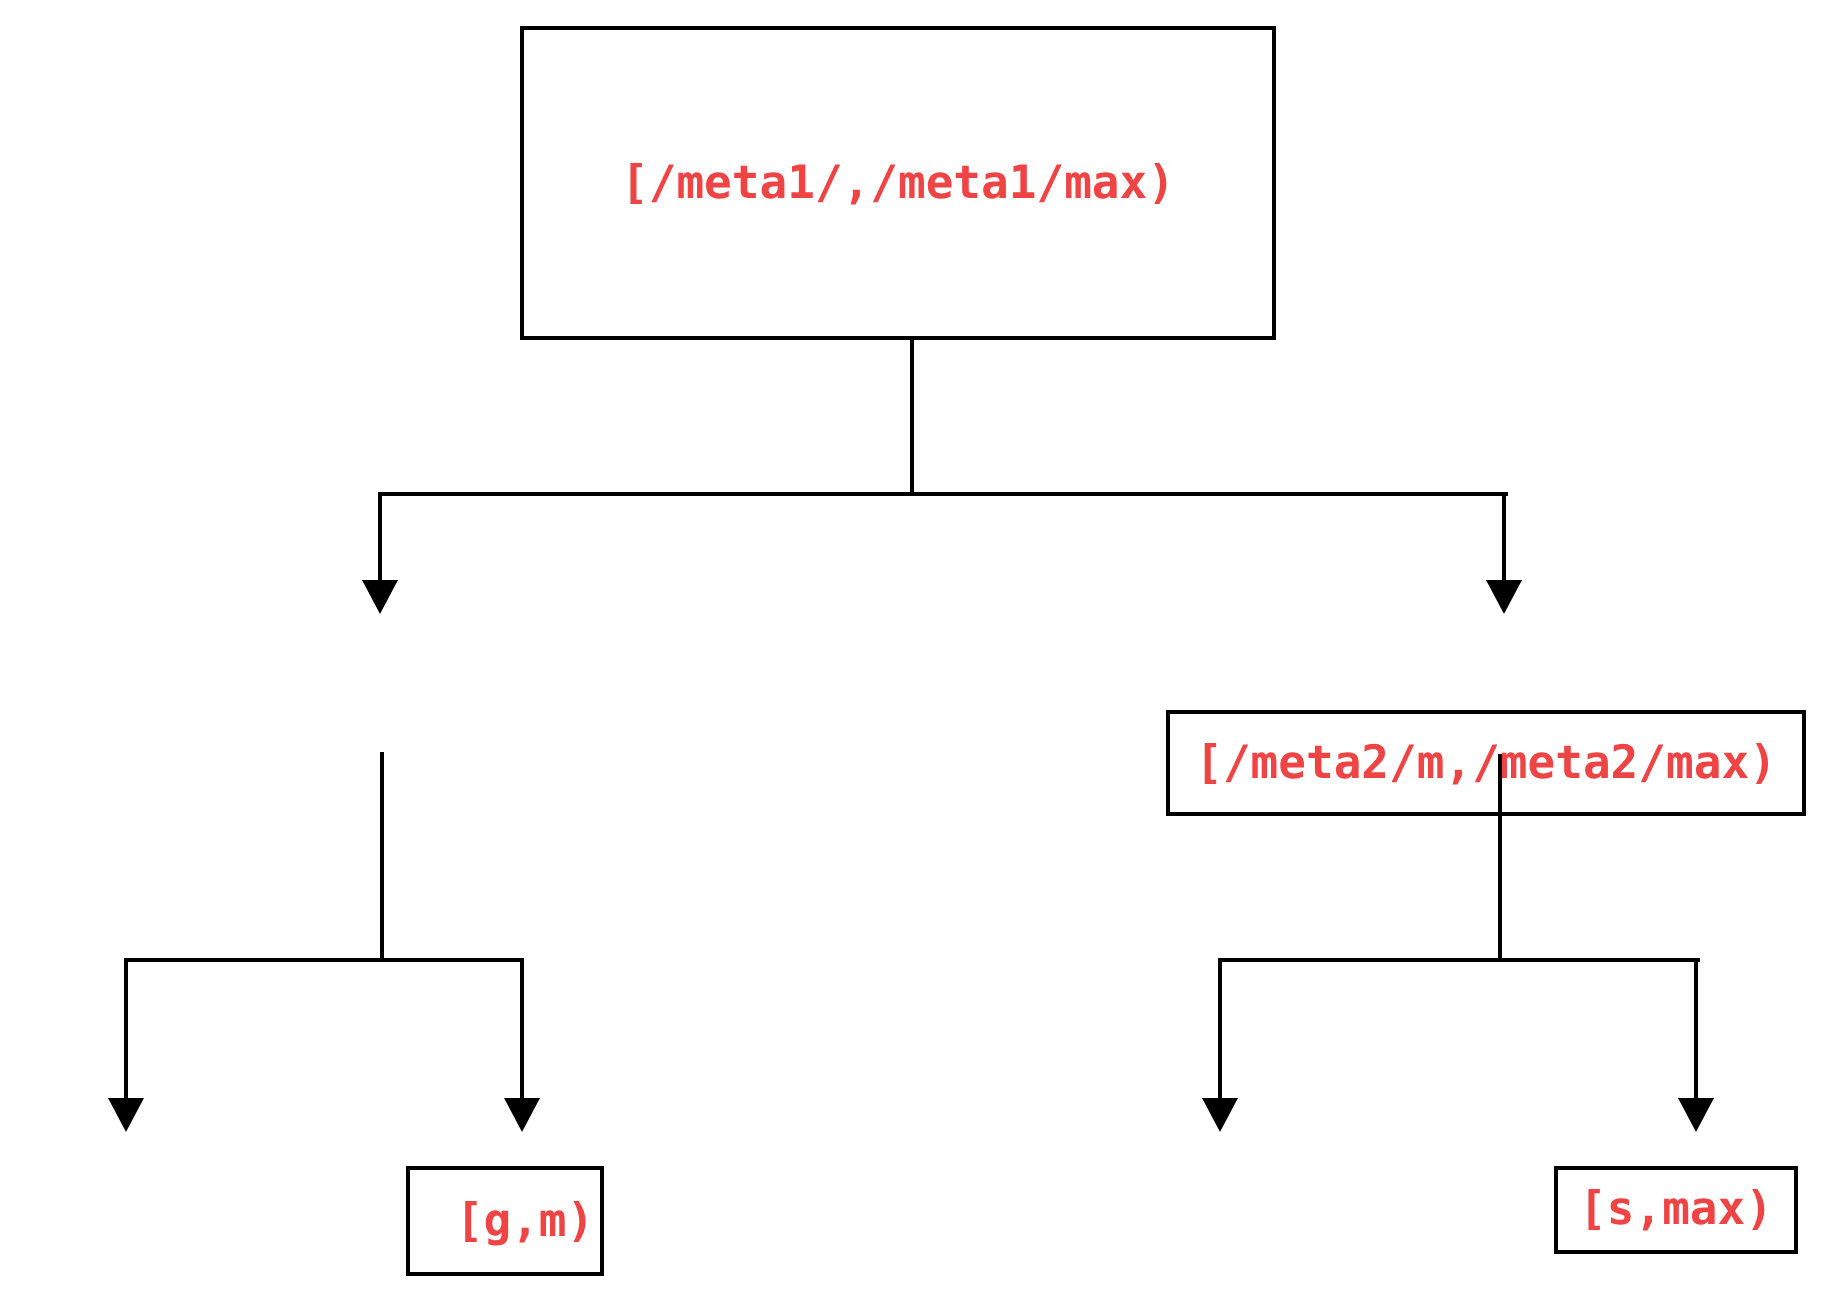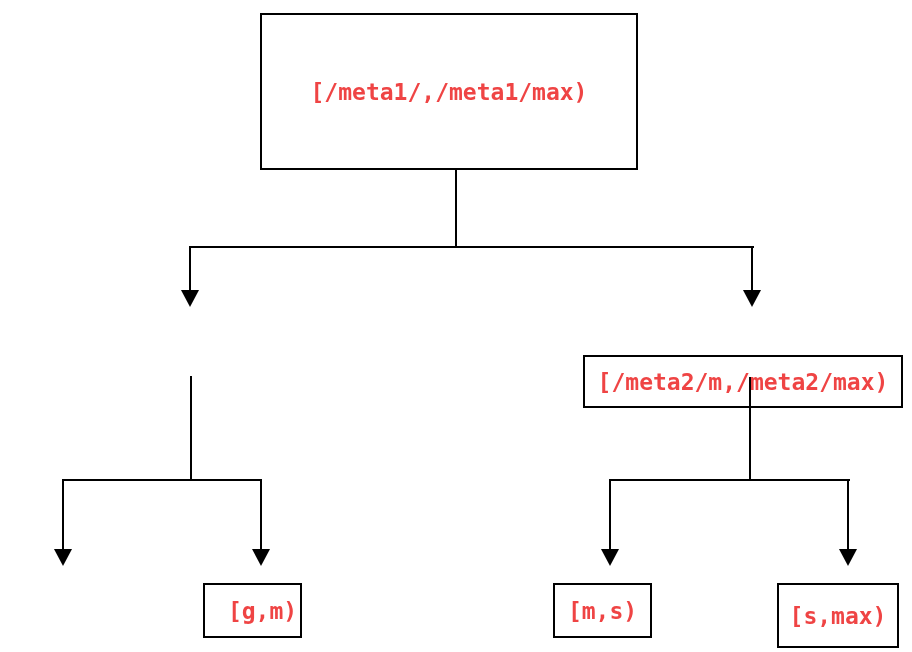"[m,s)" div.node { html: <div> <span>[m,s)</span> </div> -> none }
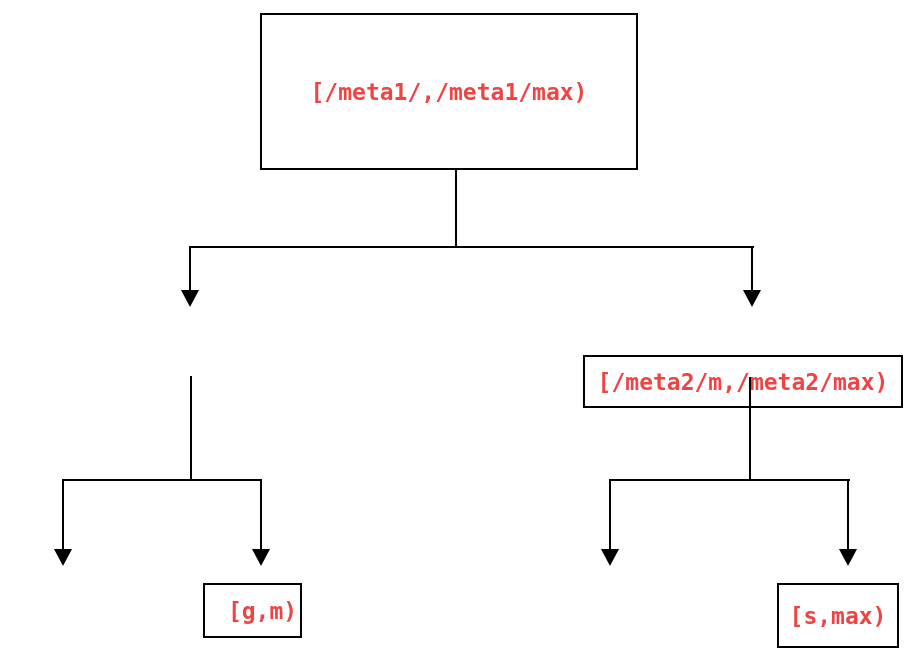"[s,max)" div.node { height: 65px -> 44px }
